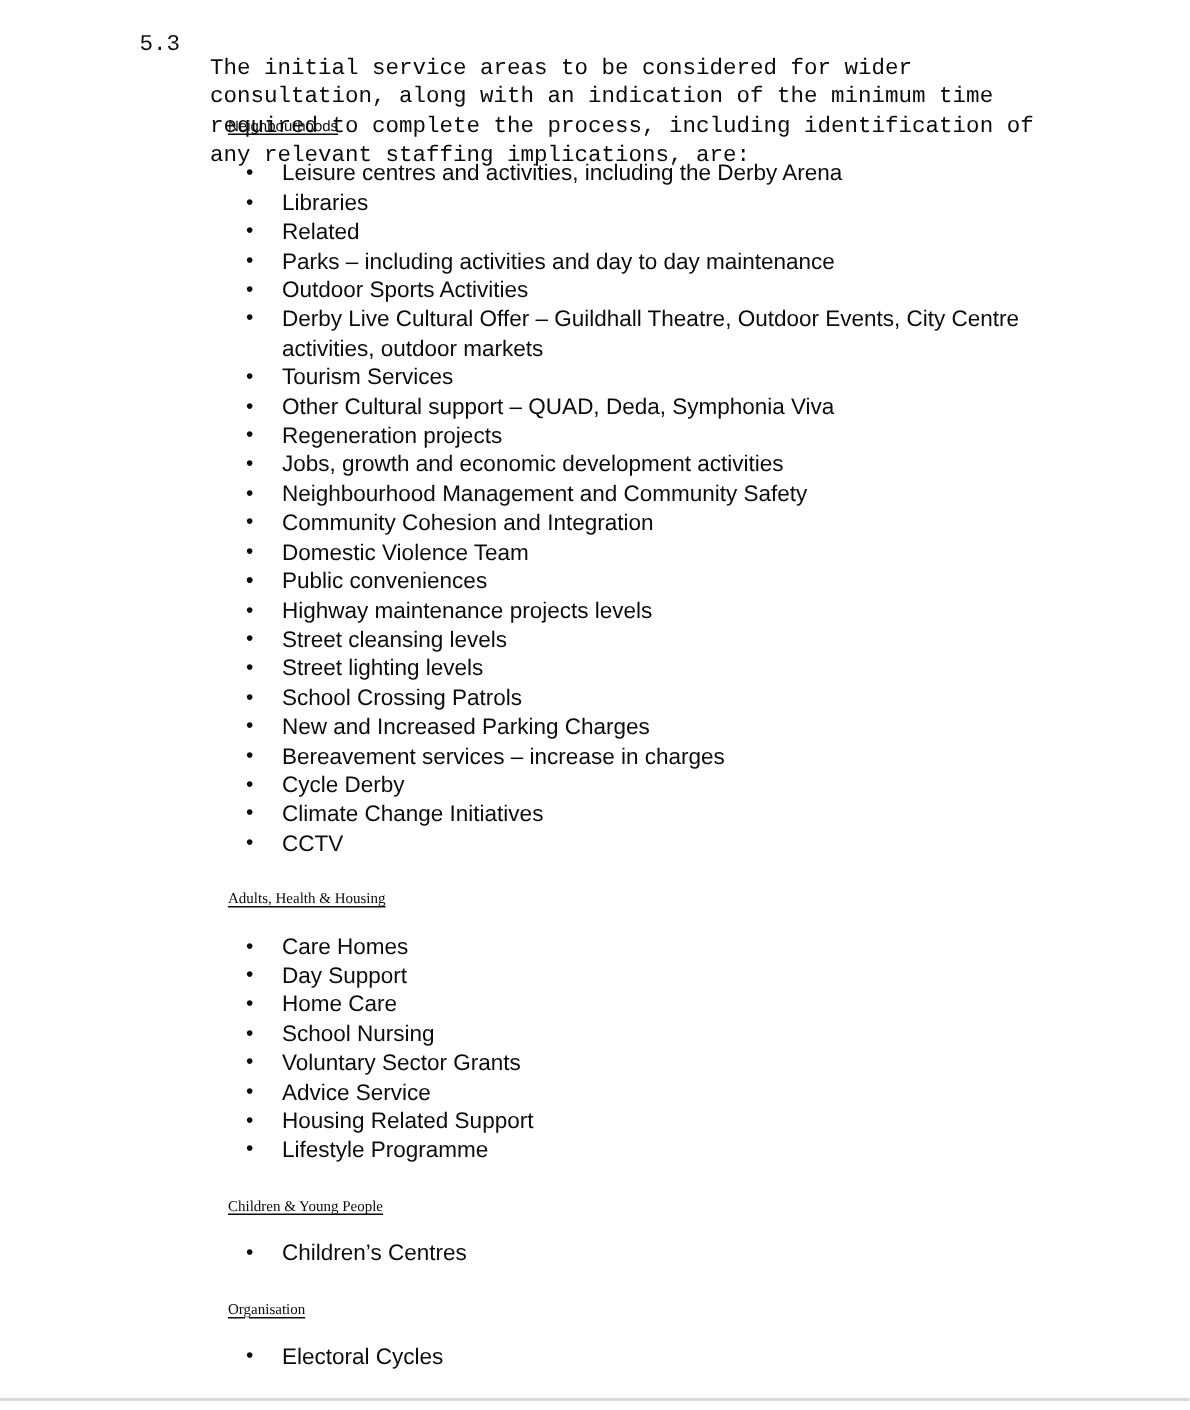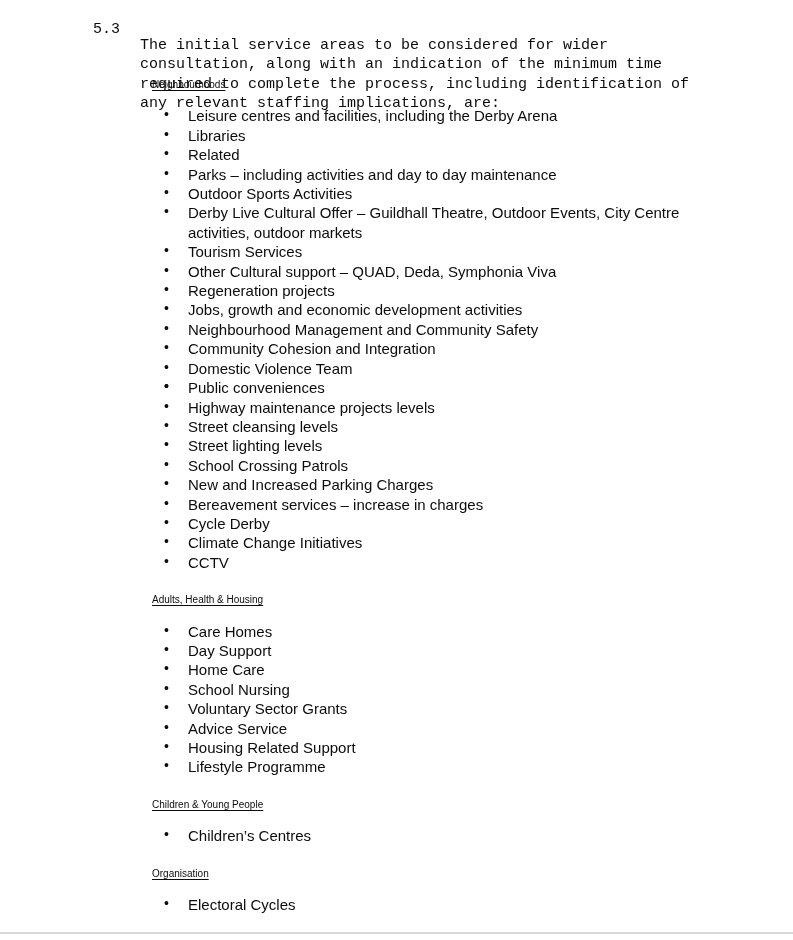"Leisure centres and facilities," span { text: facilities -> activities }
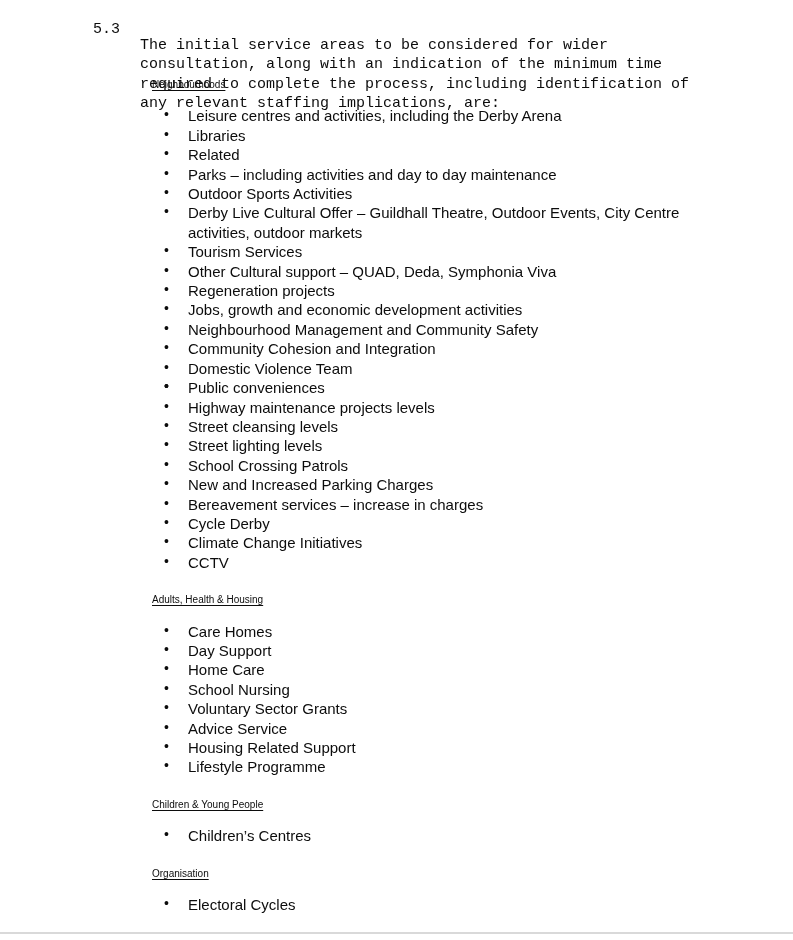"Adults, Health & Housing" .group + .group .group-heading { font-family: none -> Liberation Serif, serif }
